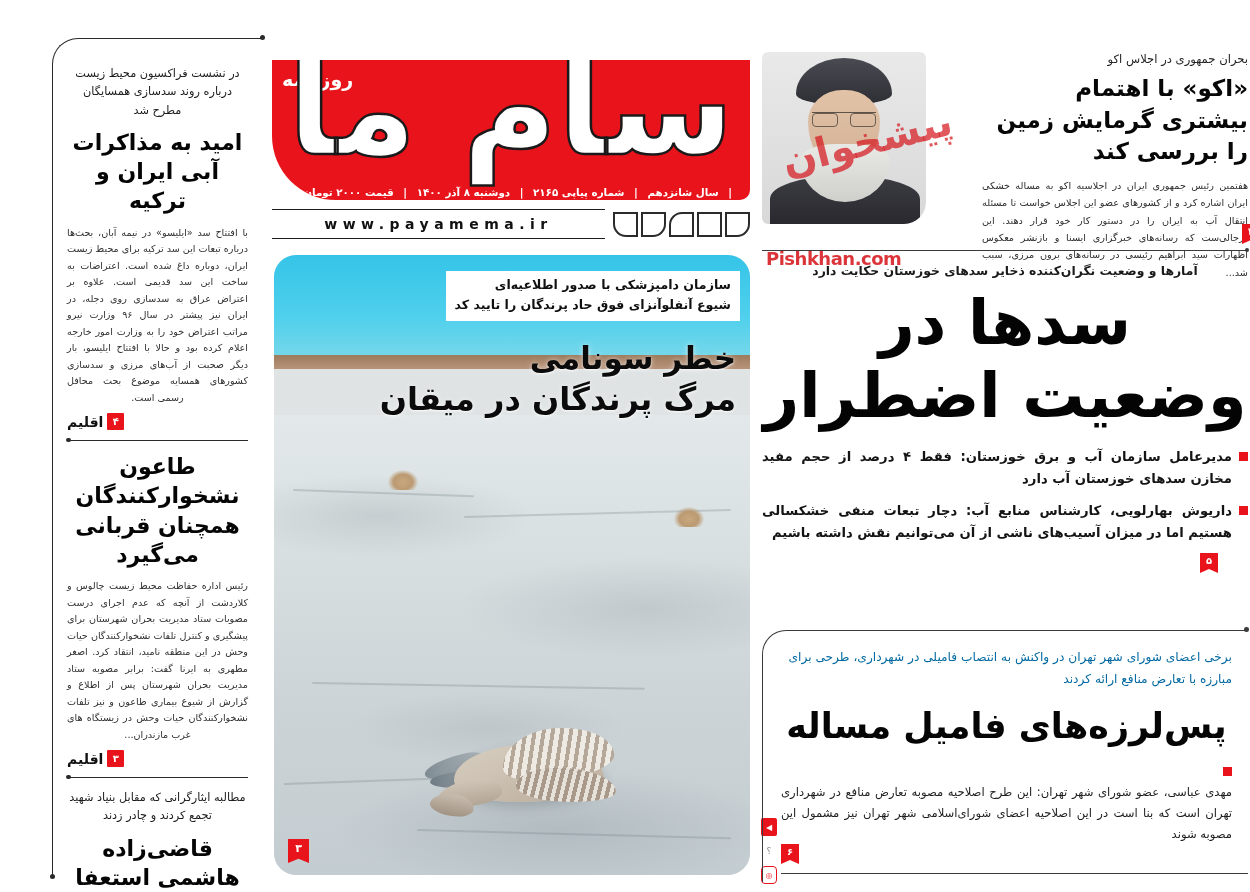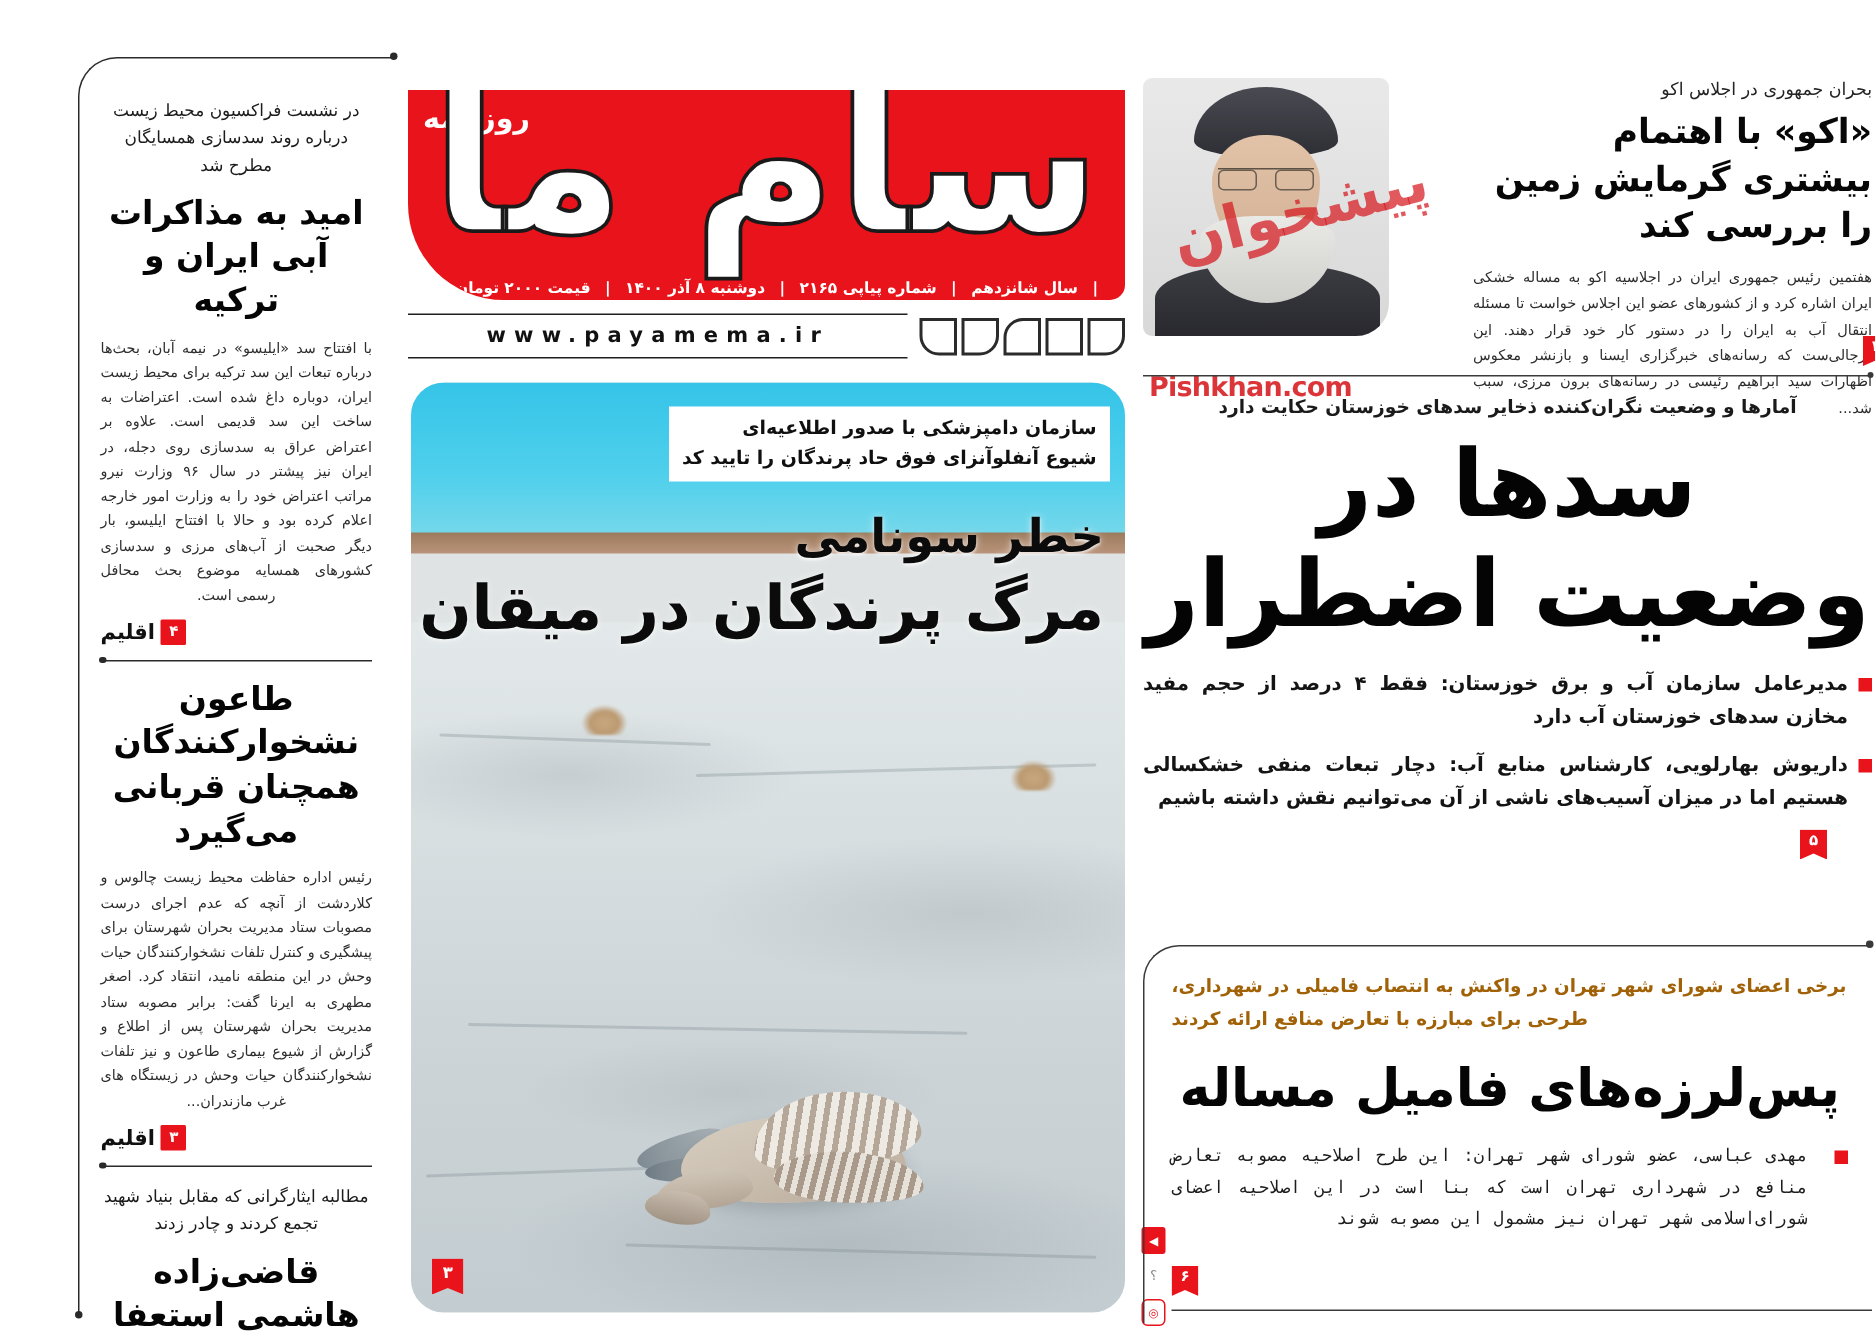"مرگ پرندگان در میقان" #photo-headline .l2 { font-size: 41px -> 32px }
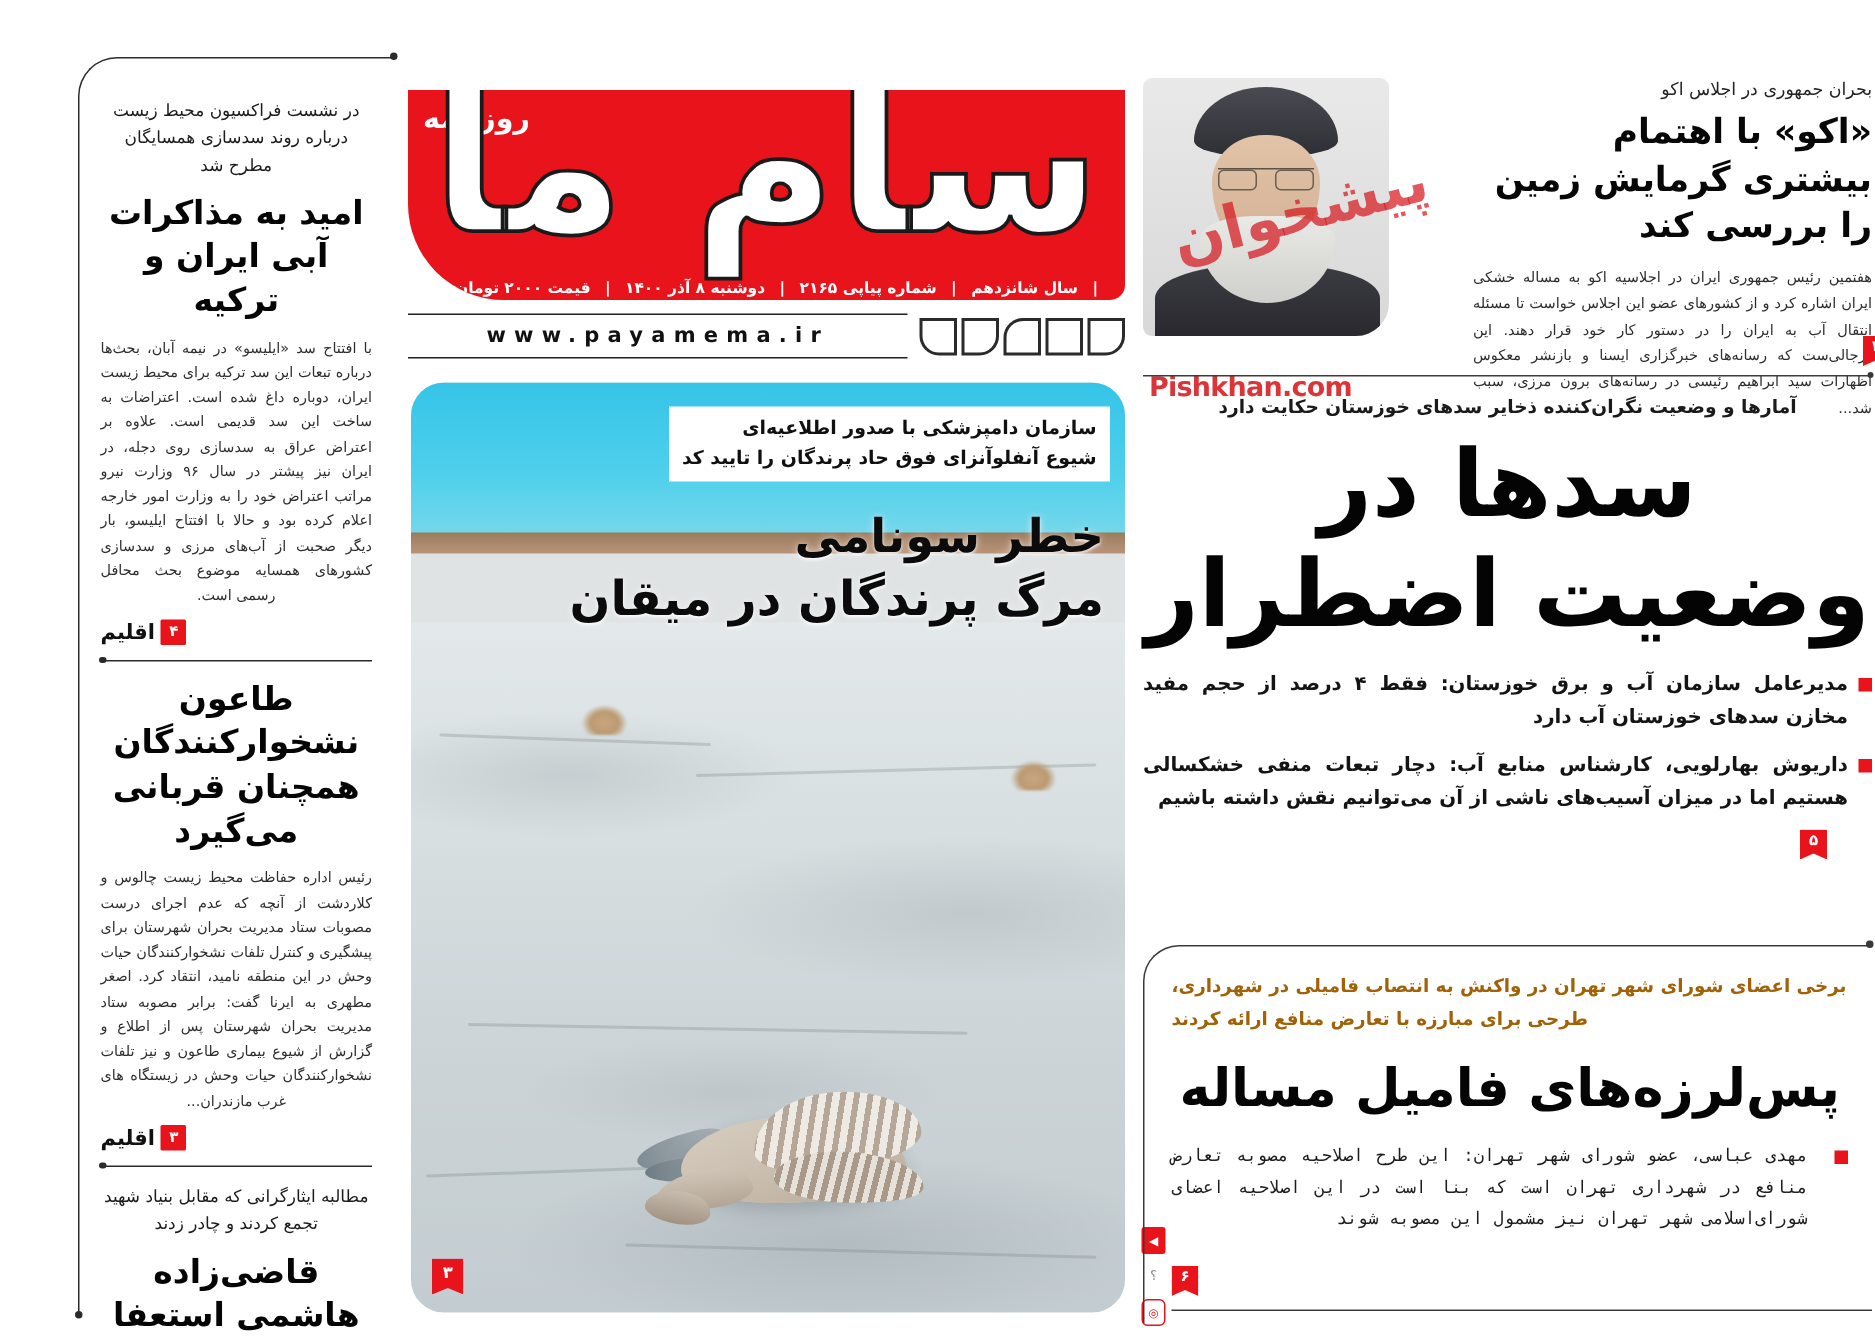"برخی اعضای شورای شهر تهران" #bb-kicker { color: #a16207 -> #0369a1; font-weight: 700 -> 400; text-align: left -> right }
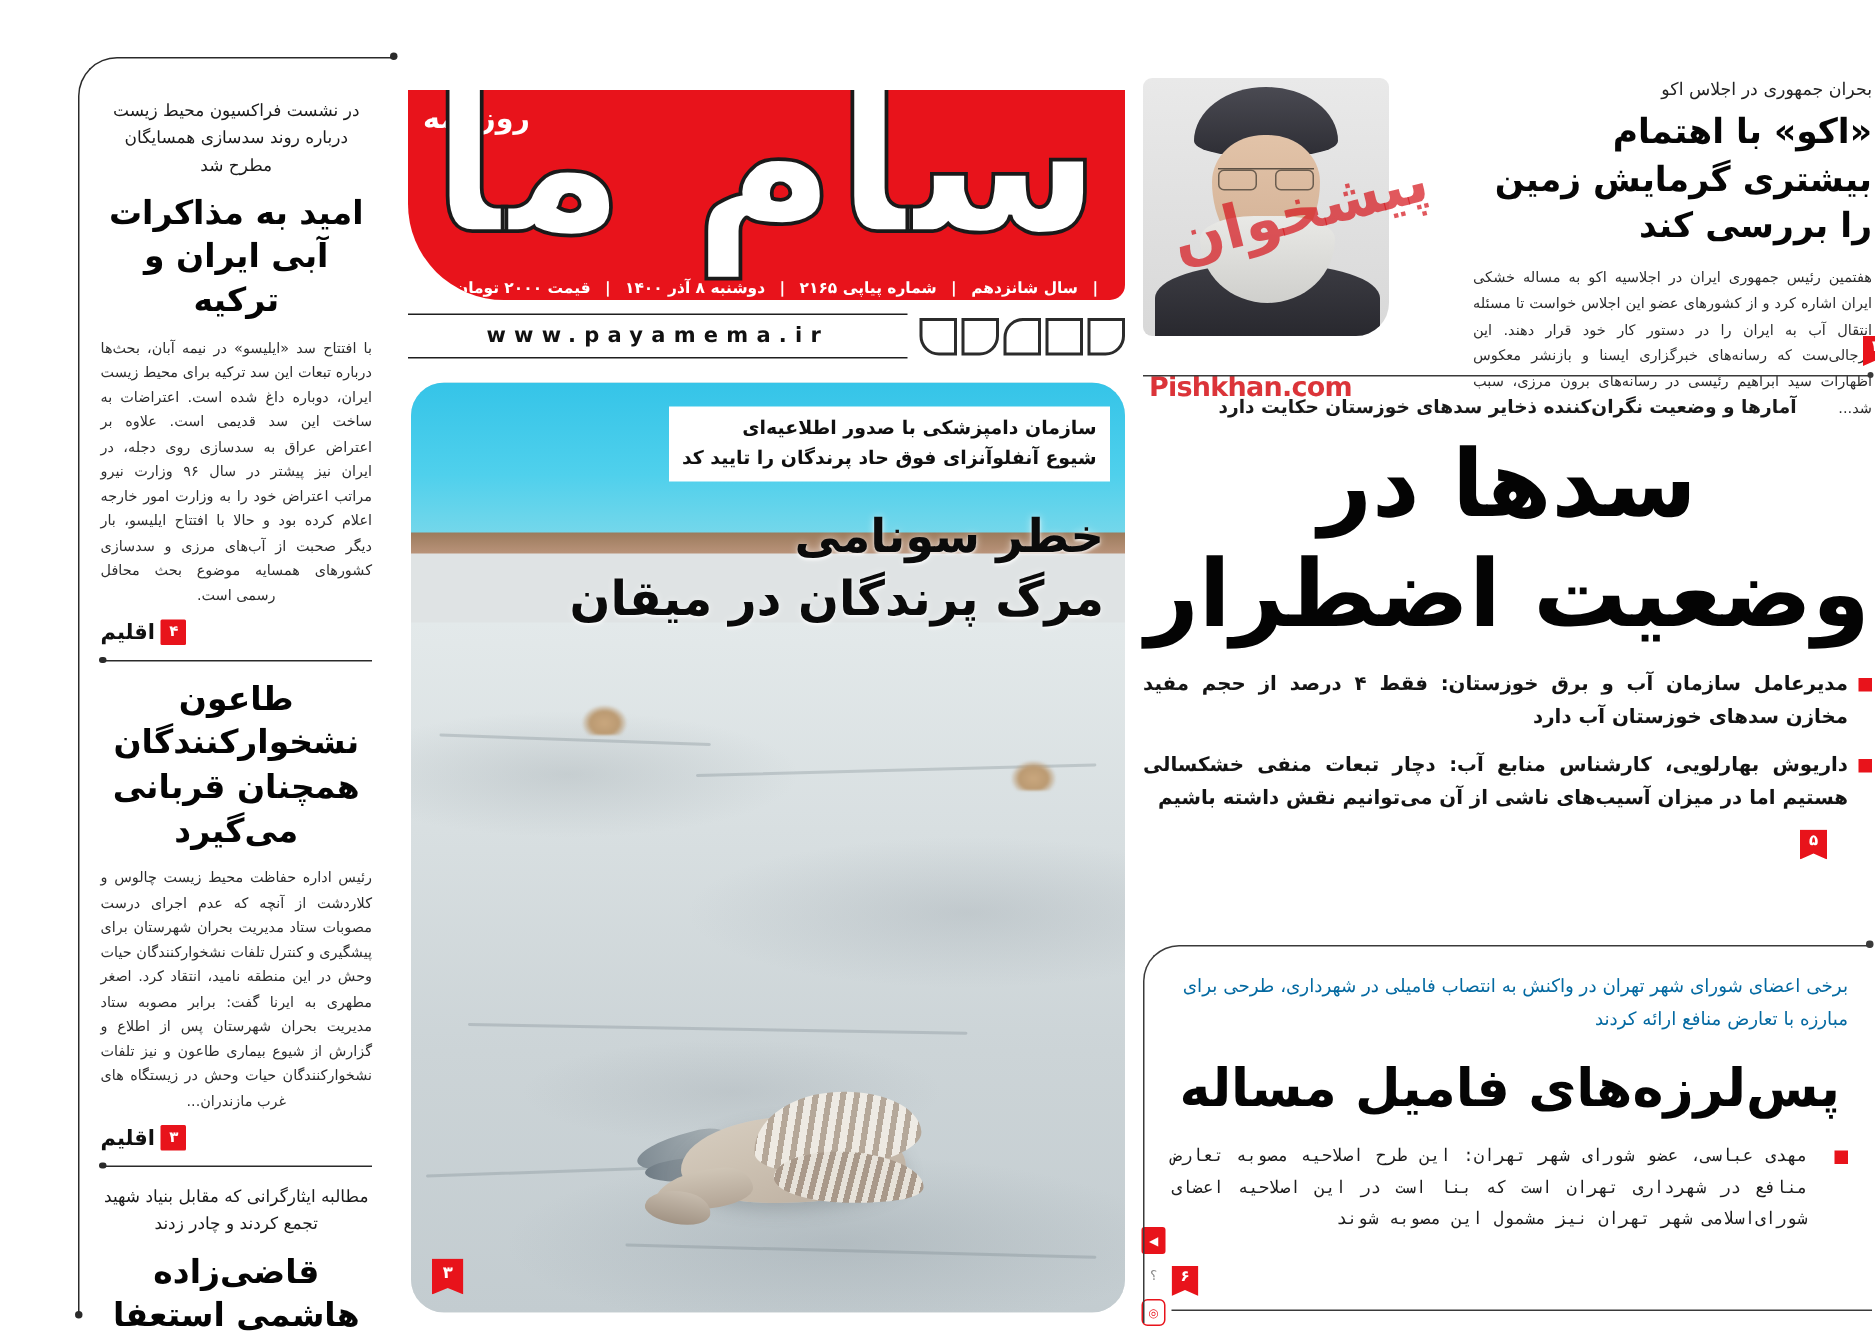"مهدی عباسی، عضو شورای شهر" #bb-bullet { flex-direction: row -> column; font-family: Liberation Mono, monospace -> none; gap: 18px -> 6px }
